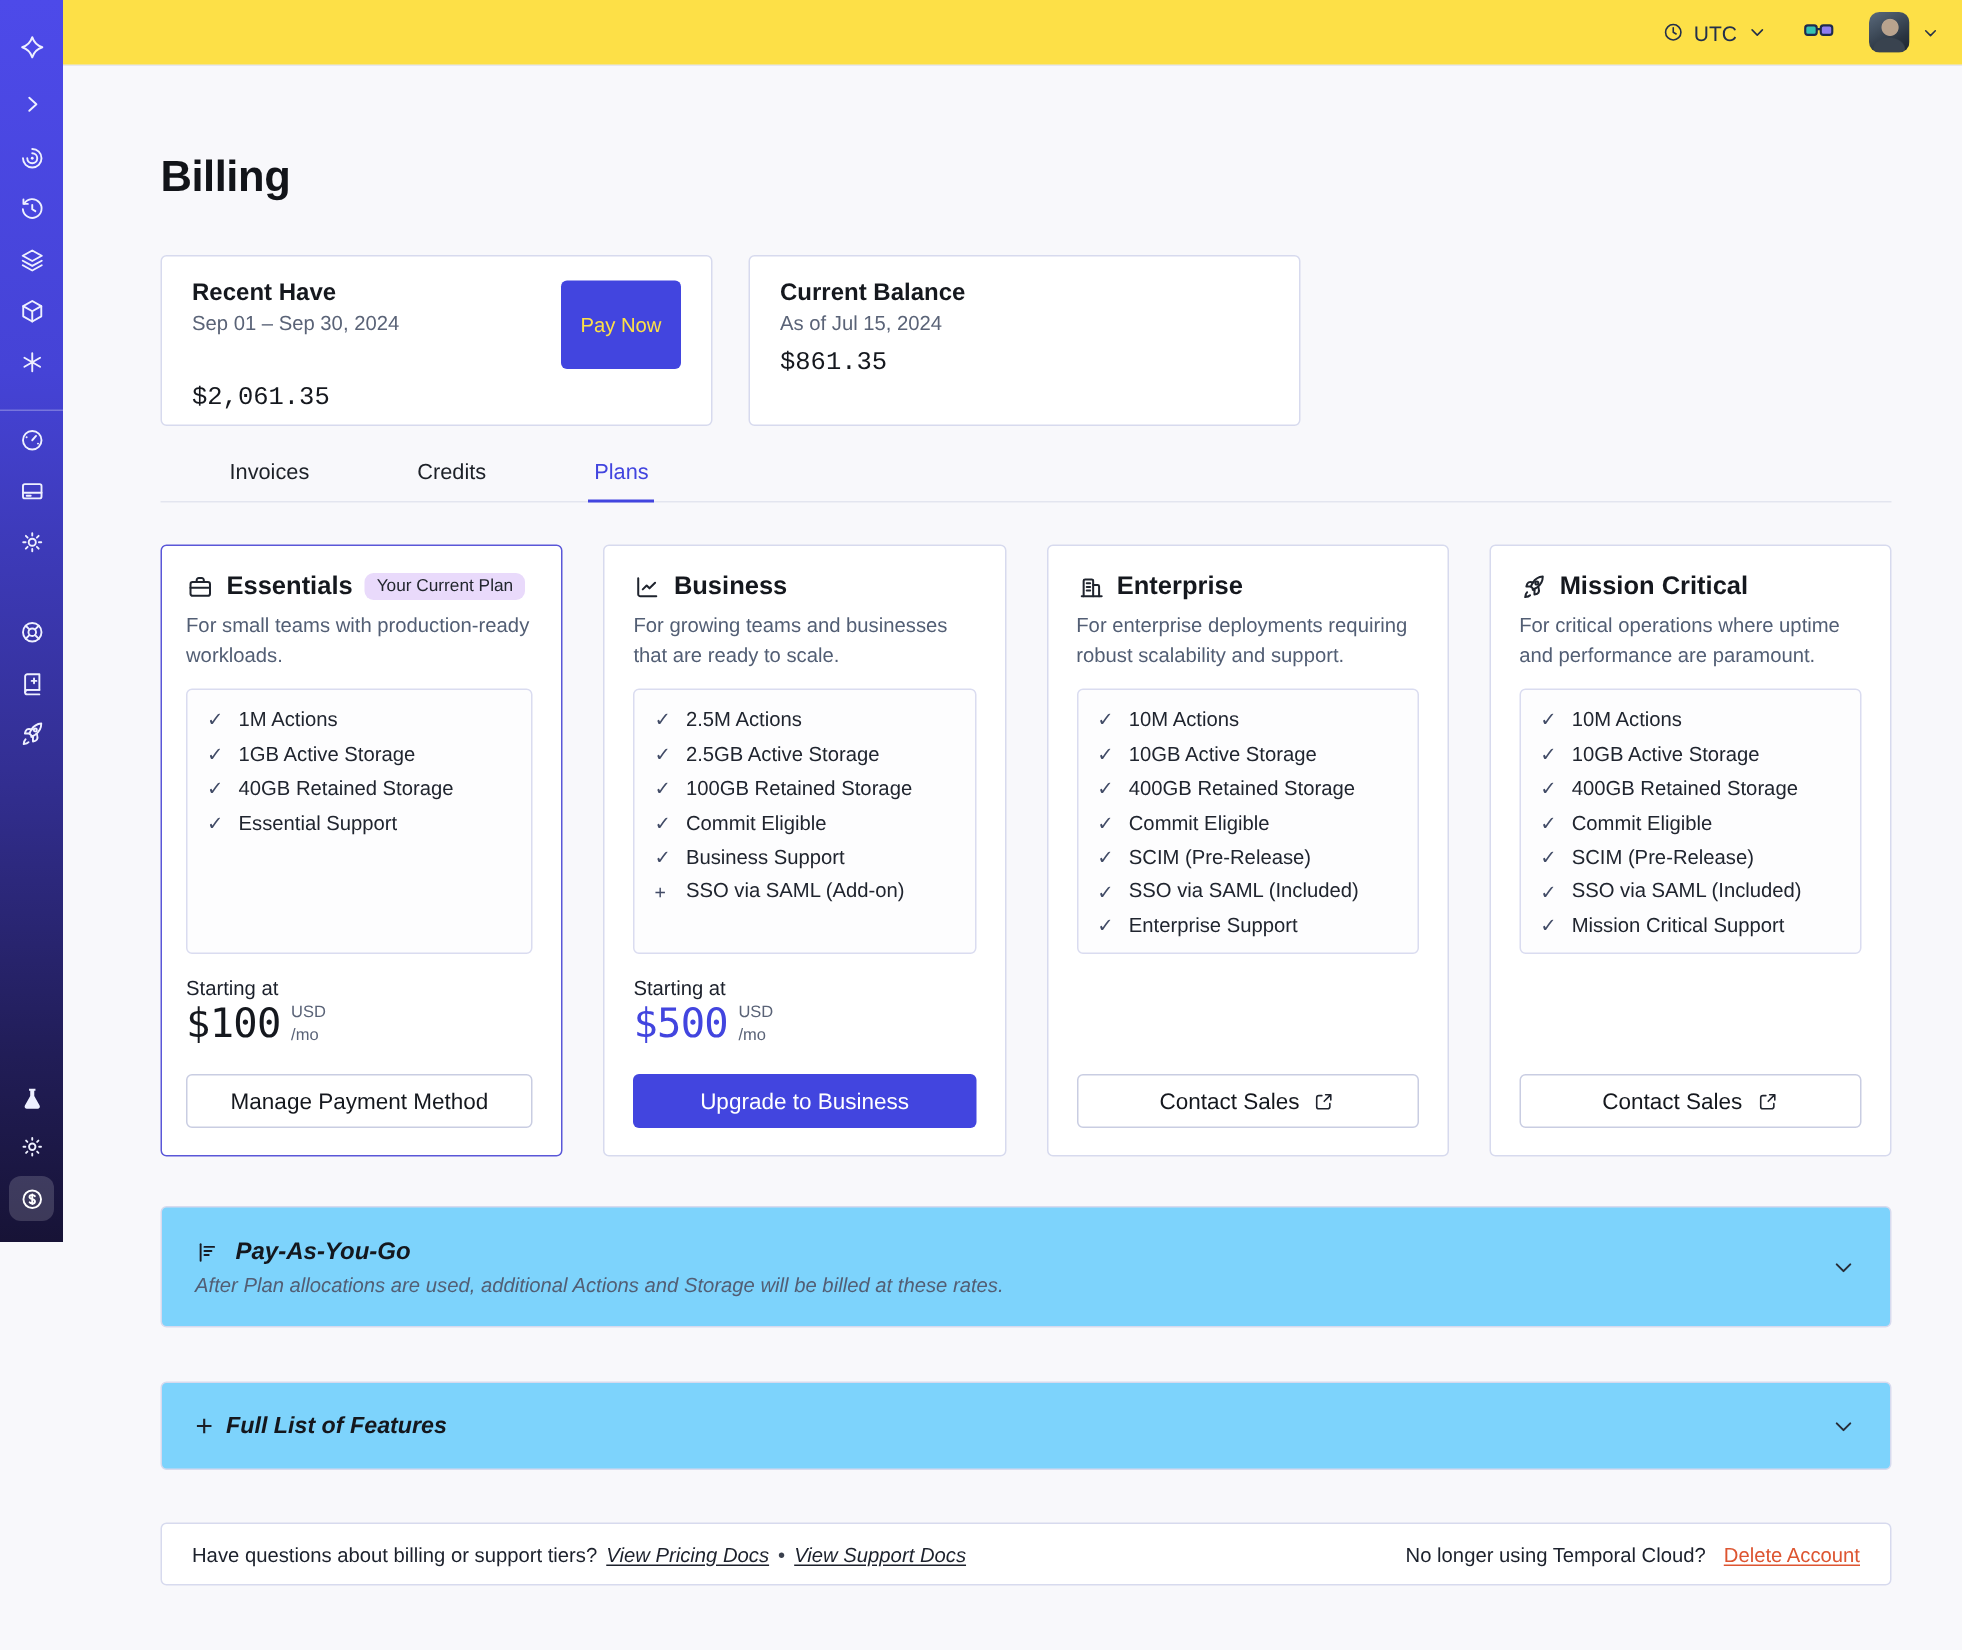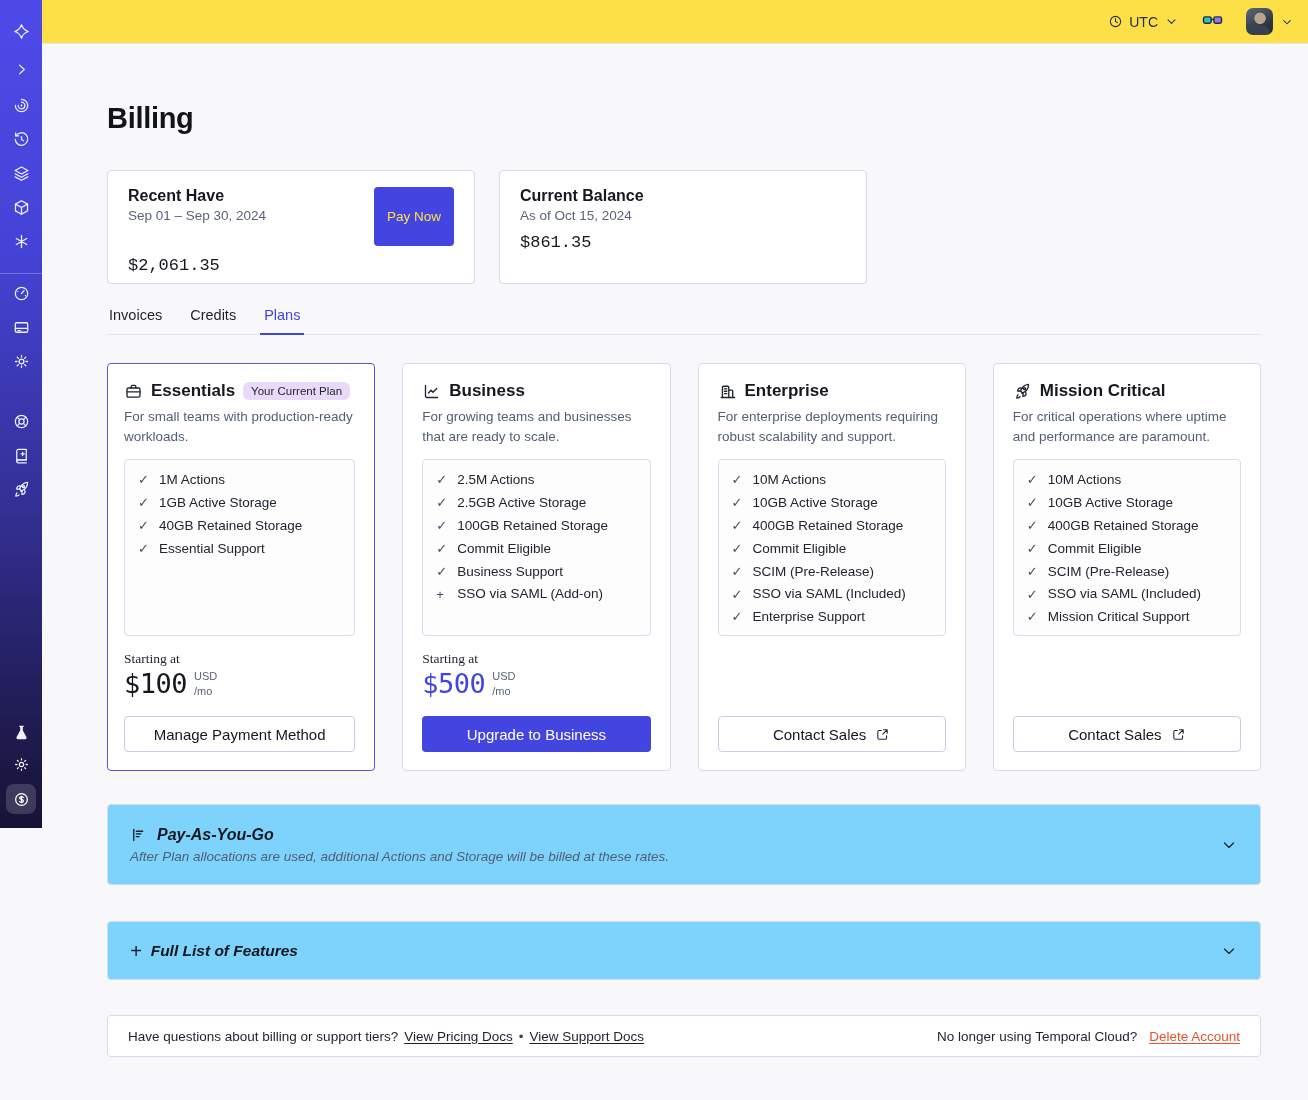"As of Oct 15, 2024" div.scard-sub { text: Oct -> Jul }
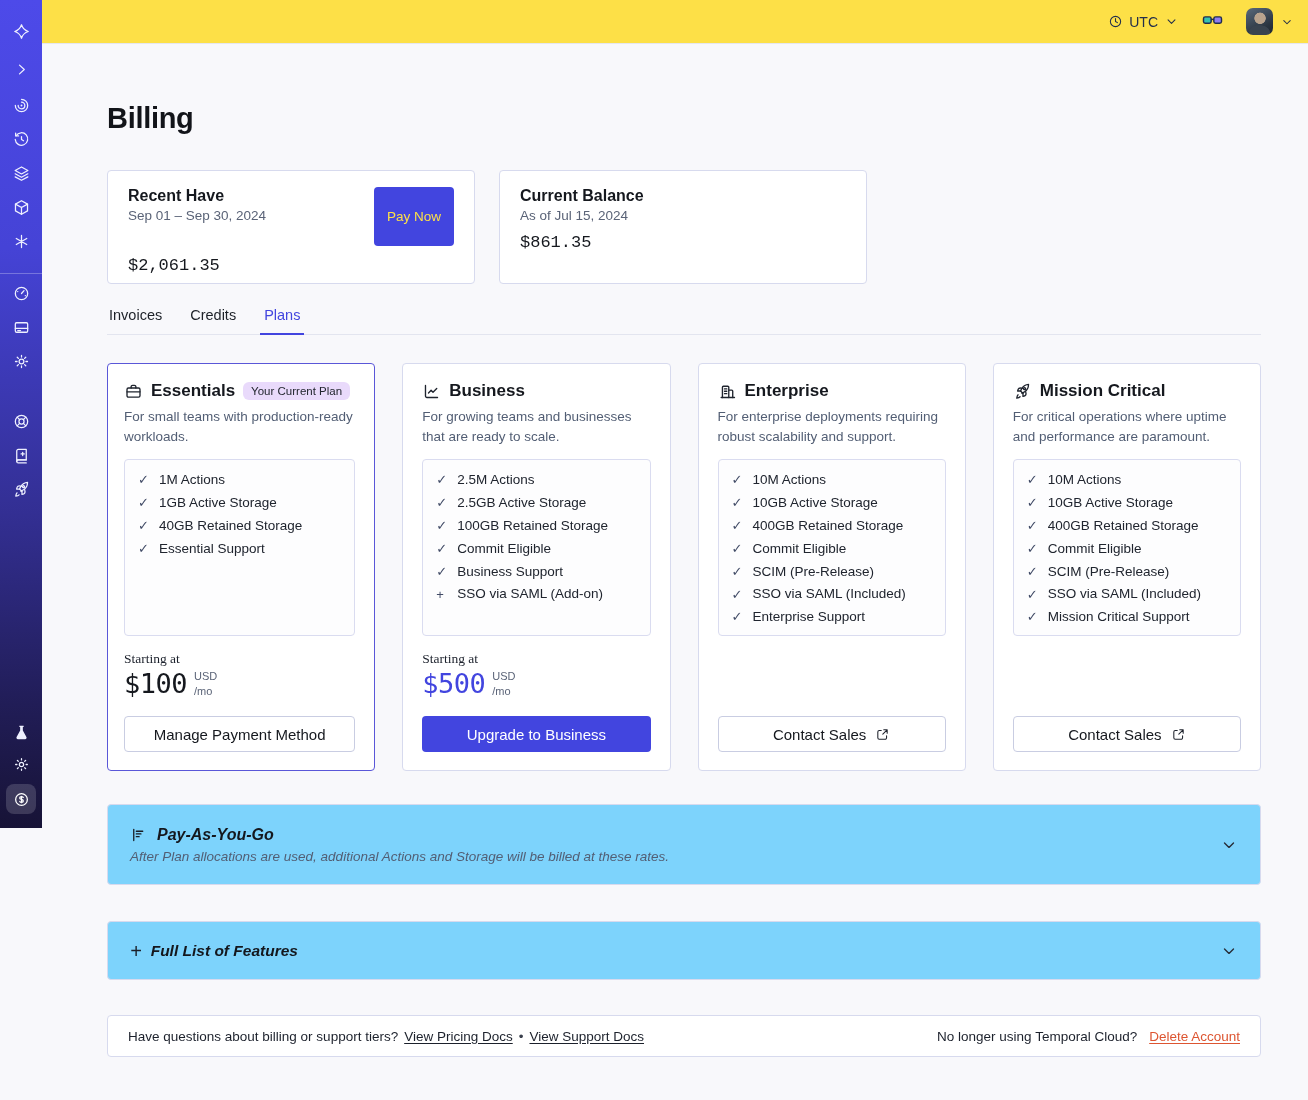"Invoices" .tab { margin-left: none -> 44px }
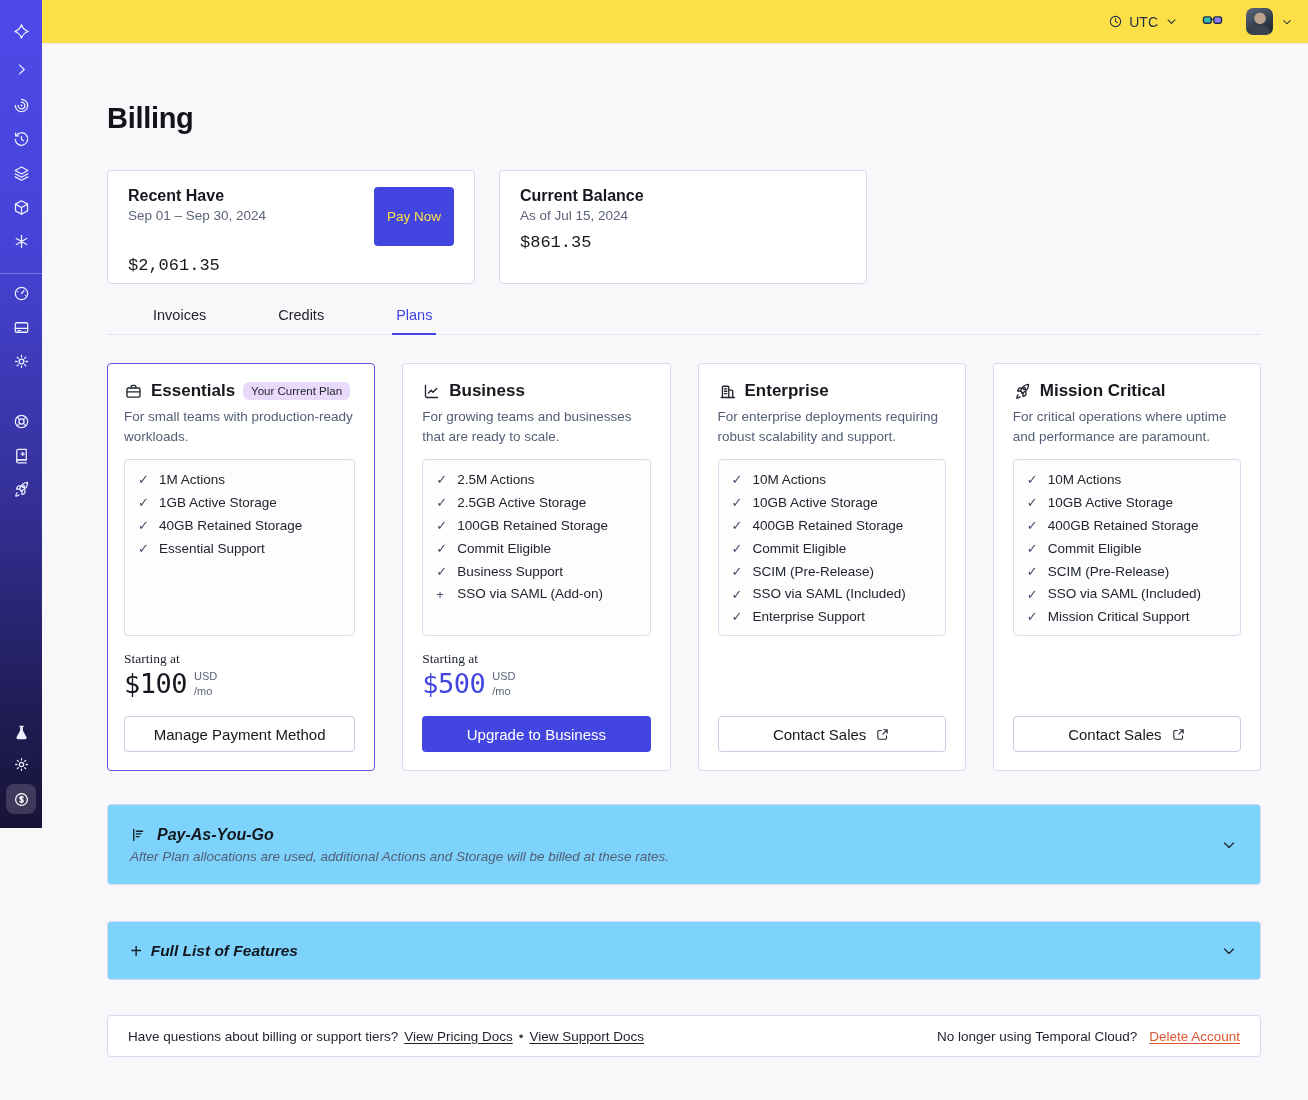"Starting at" .starting { font-family: Liberation Serif, serif -> none }
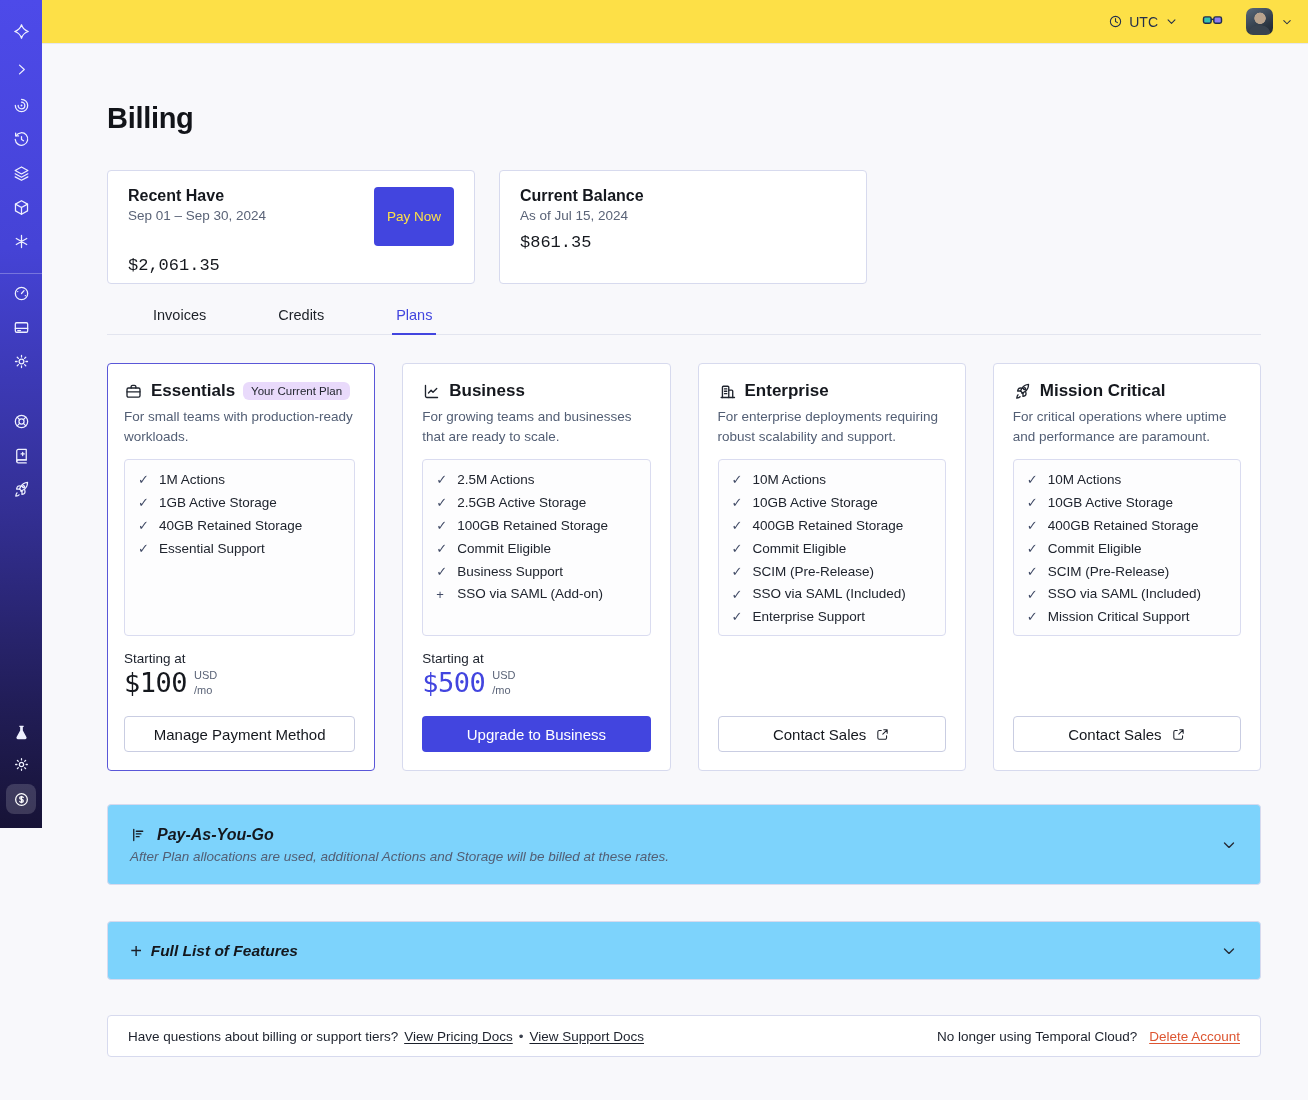"View Pricing Docs" .flink { font-style: none -> italic }
